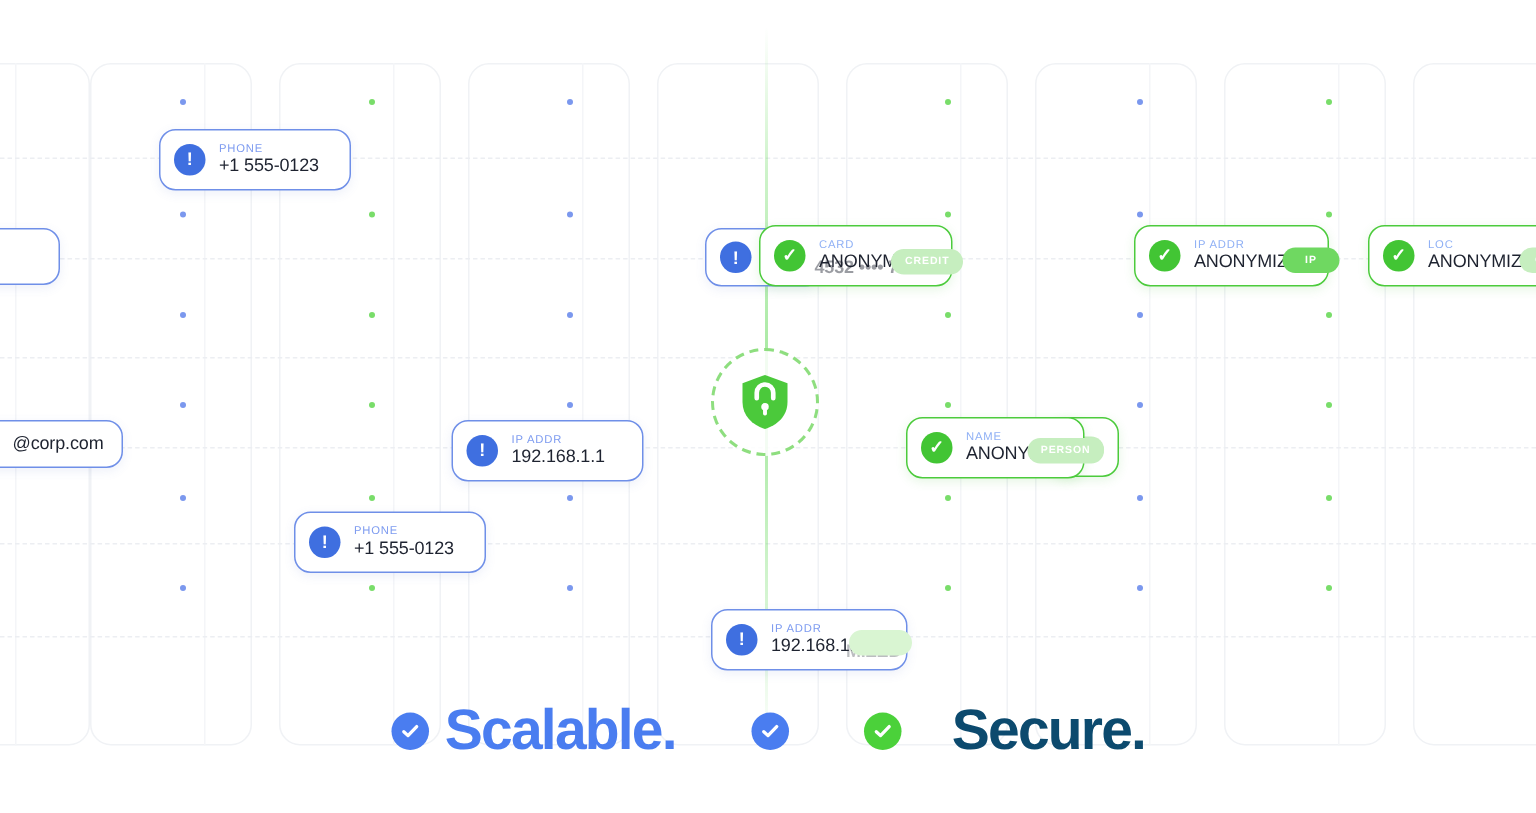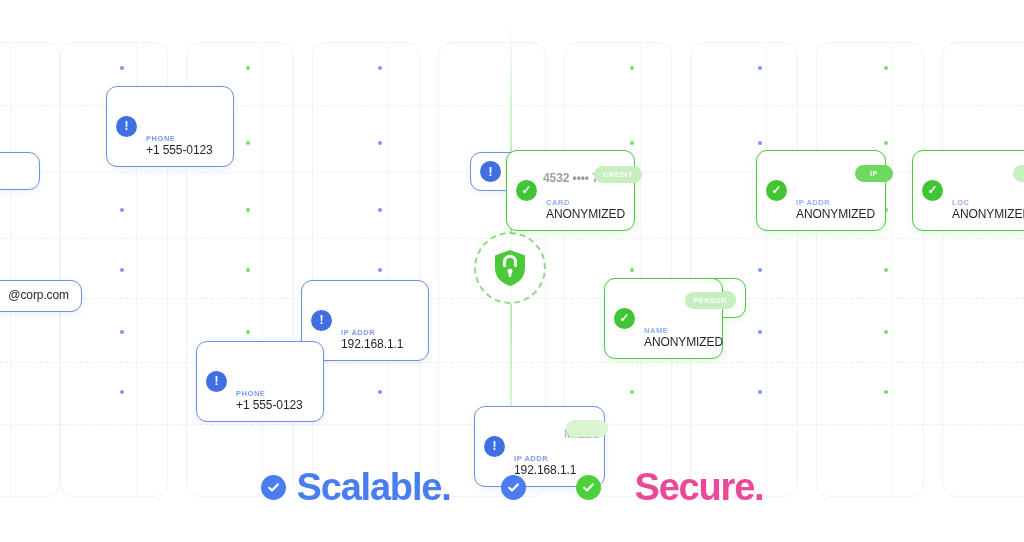"PHONE" .card-label { font-weight: 700 -> 400; margin-top: 40px -> none }
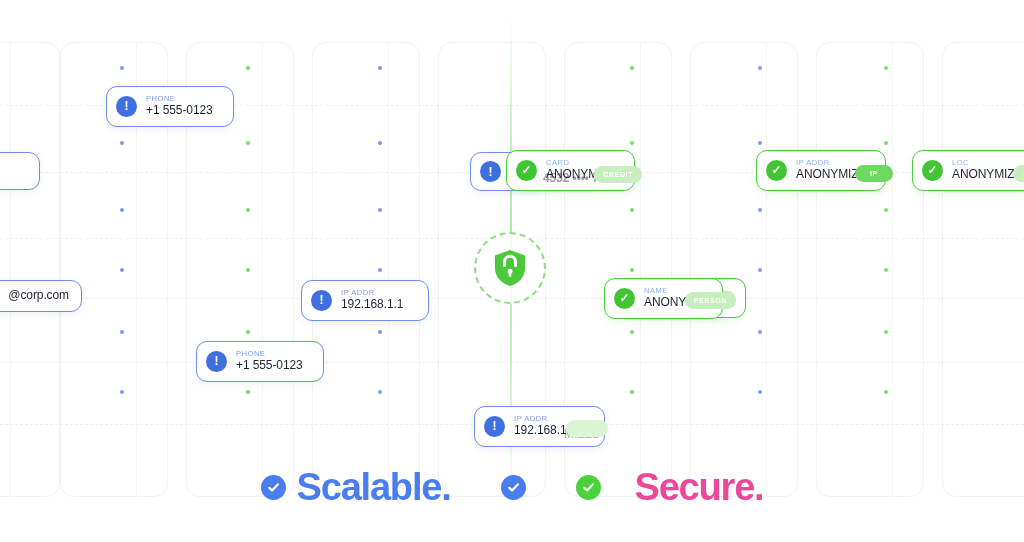"Secure." .tag-text.green { color: #ec4899 -> #0c4a6e }
